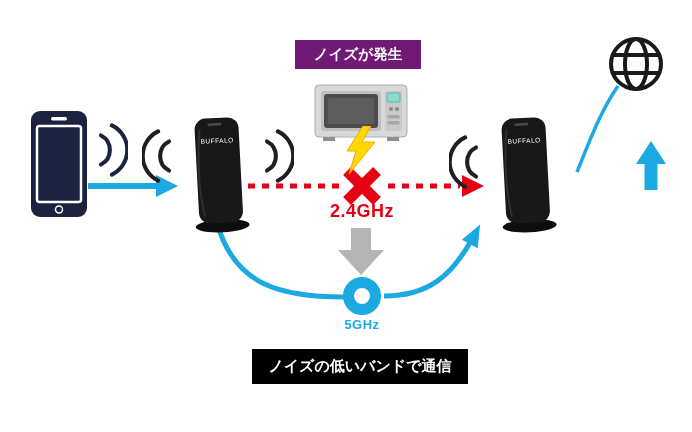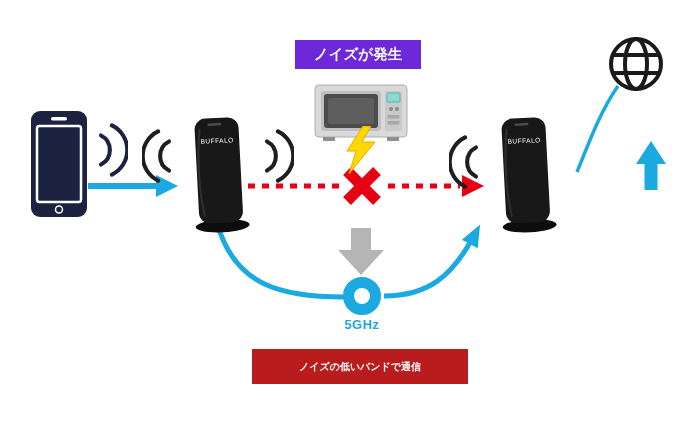"ノイズが発生" .callout-red { background: #6d28d9 -> #701a75 }
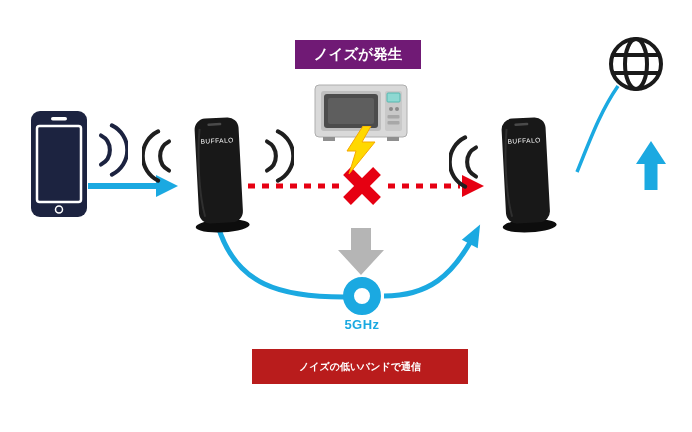"2.4GHz" div.freq { html: none -> <div>2.4GHz</div> }
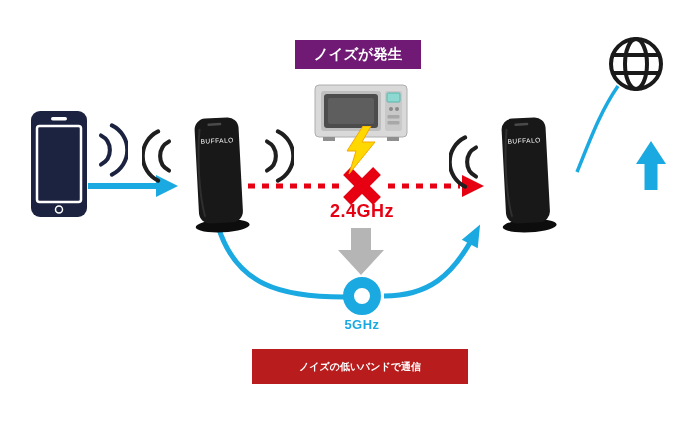"ノイズの低いバンドで通信" .banner-cyan { background: #b91c1c -> #000000; font-size: 10px -> 15px }
